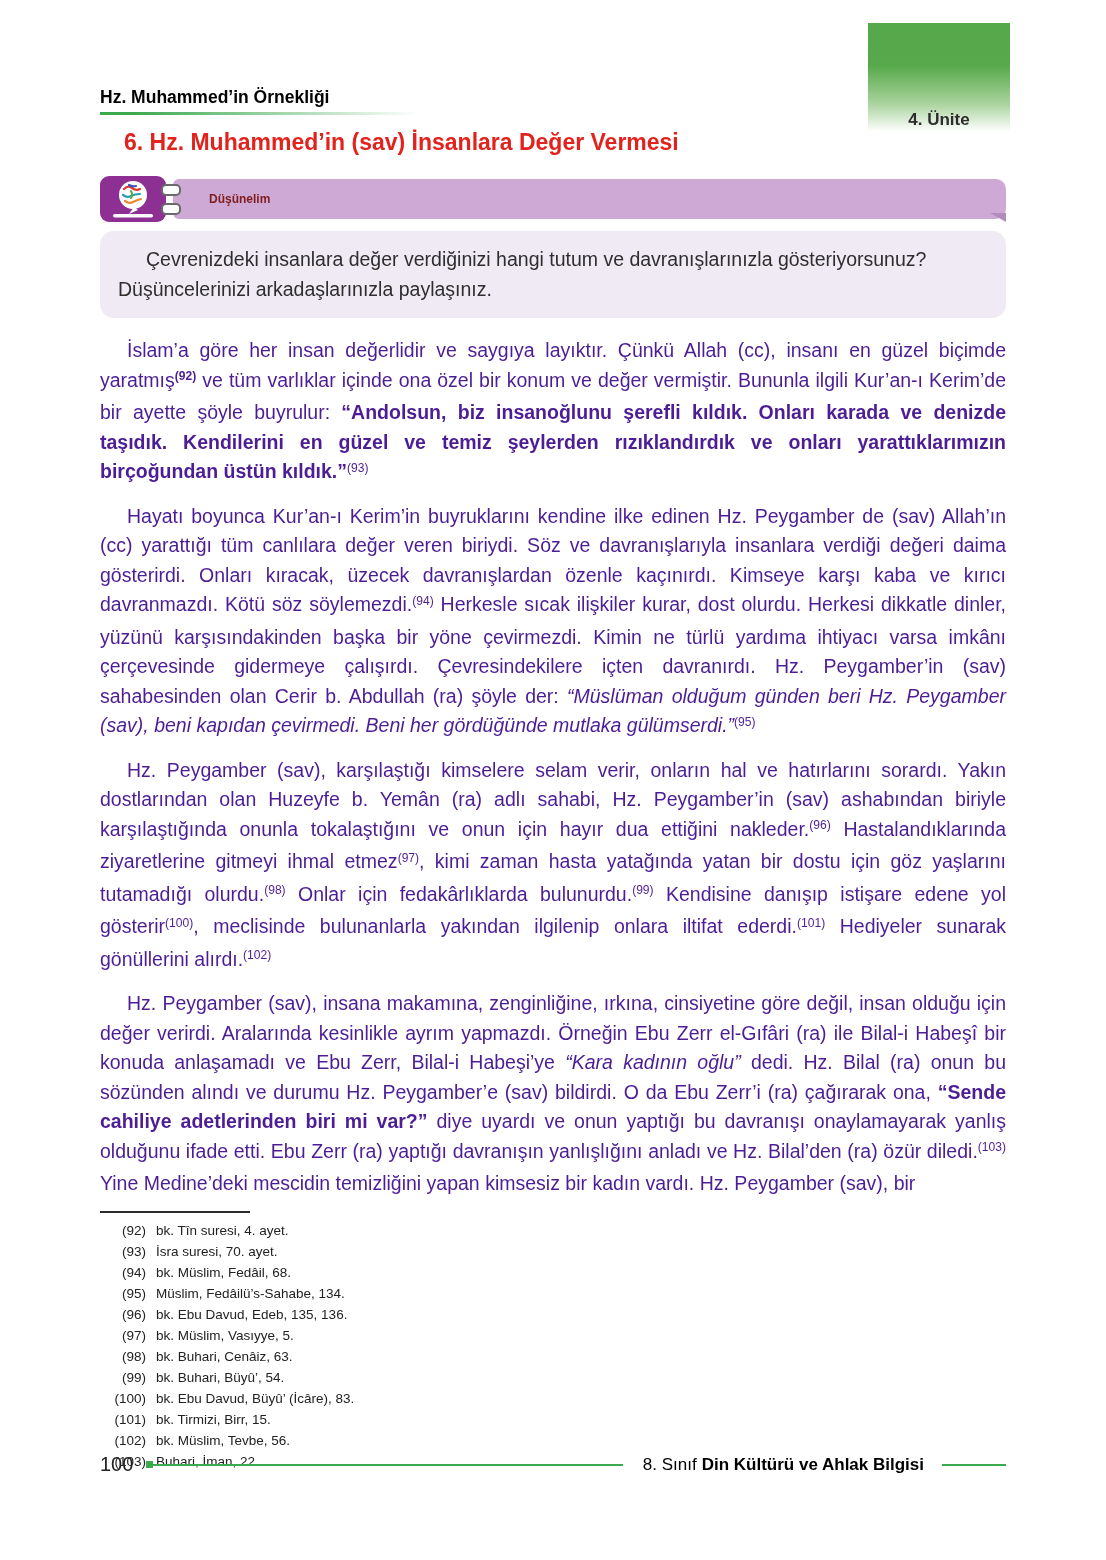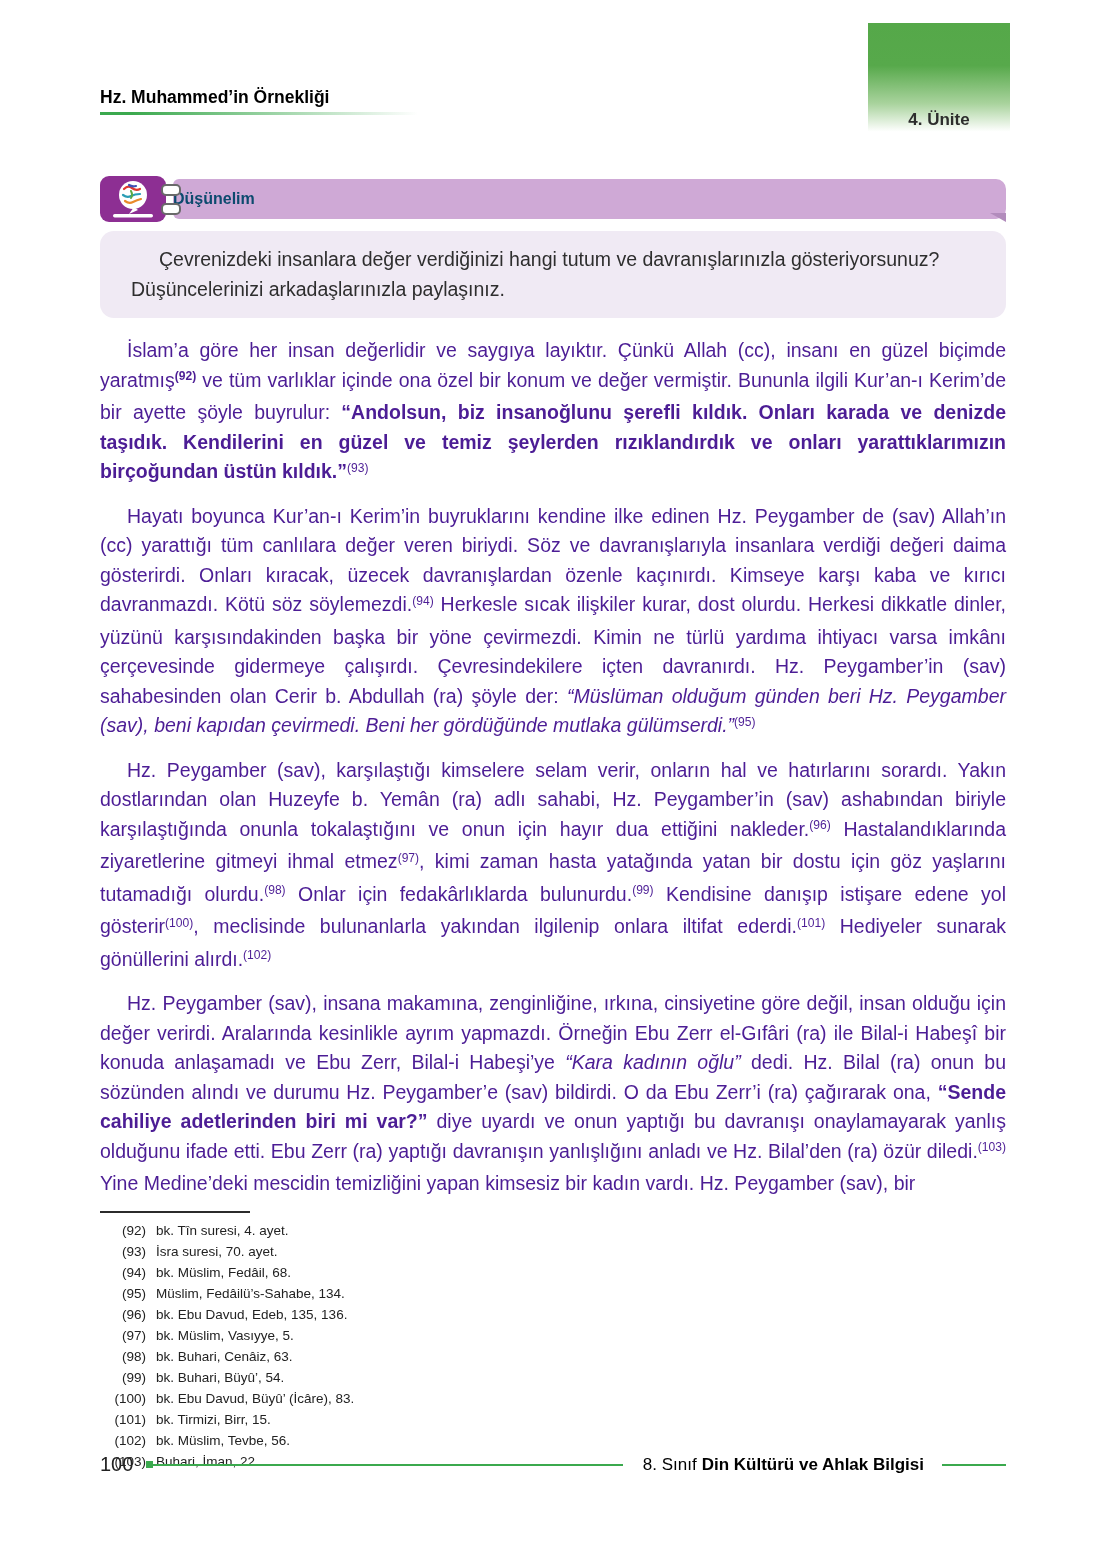"6. Hz. Muhammed’in (sav) İnsanlara" h1.section-title { html: none -> <h1>6. Hz. Muhammed’in (sav) İnsanlara Değer Vermesi</h1> }
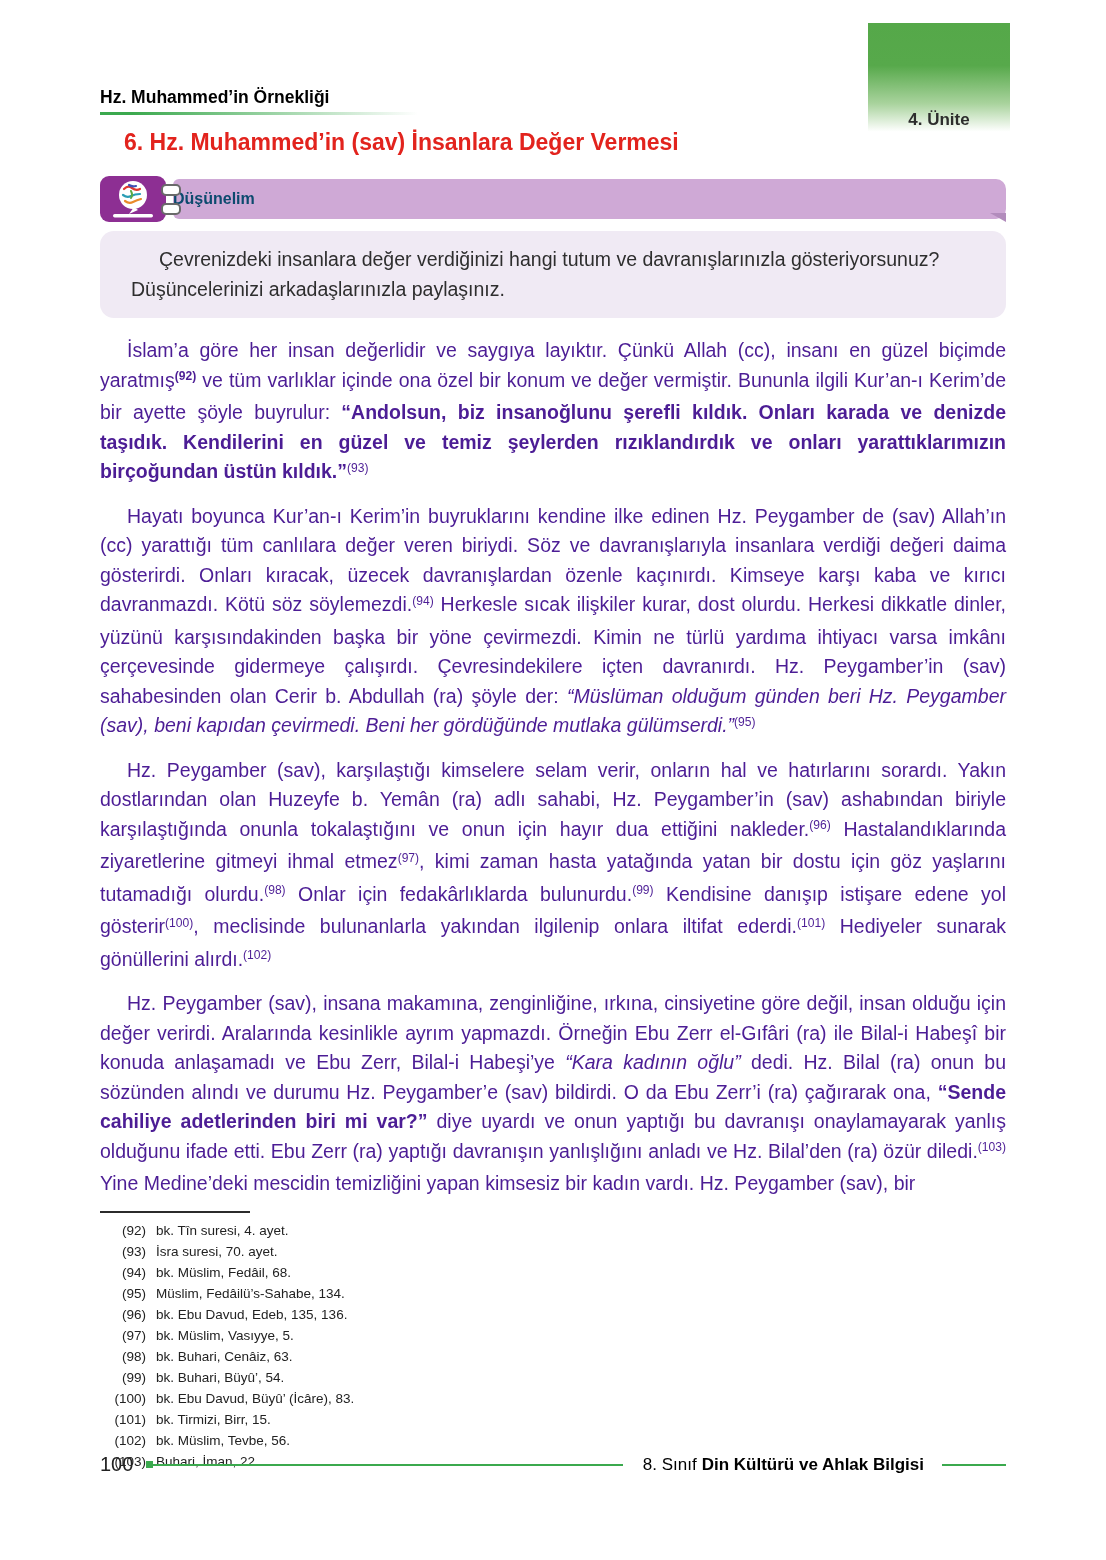"Düşünelim" .think-title { color: #0c4a6e -> #7f1d1d; font-size: 16px -> 12px; margin-left: none -> 36px }
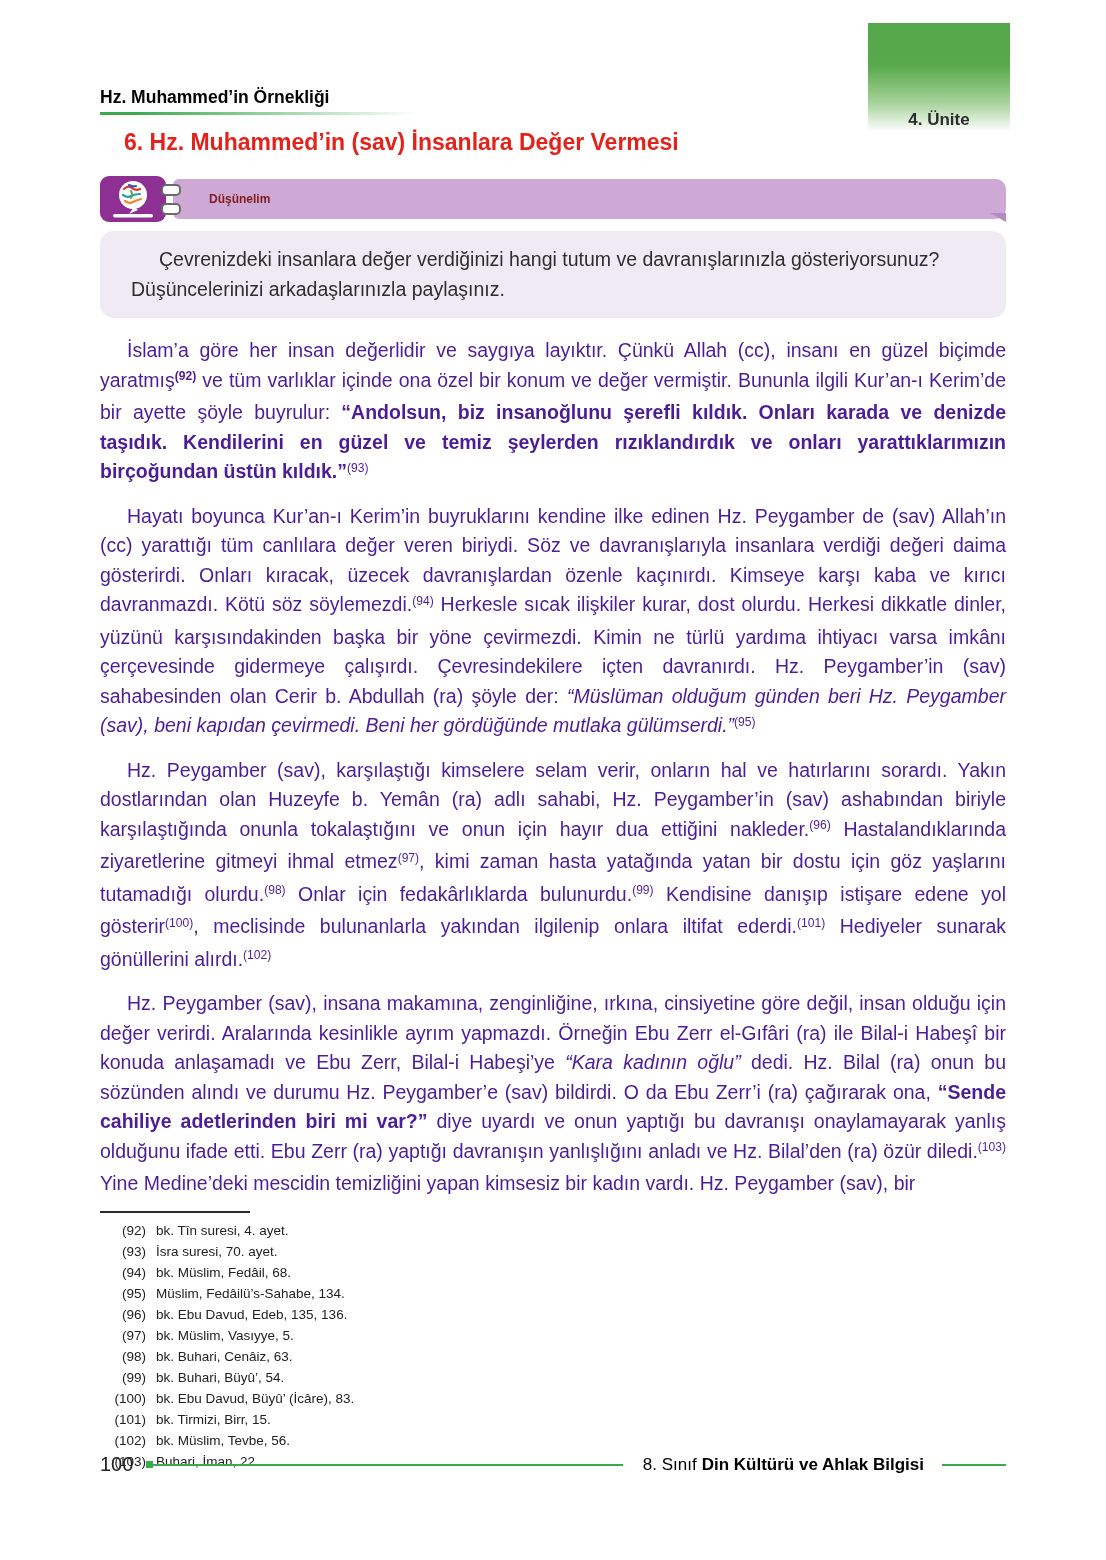"Çevrenizdeki insanlara değer verdiğinizi" .think-content { padding: 13px 17px 14px 31px -> 13px 17px 14px 18px }
